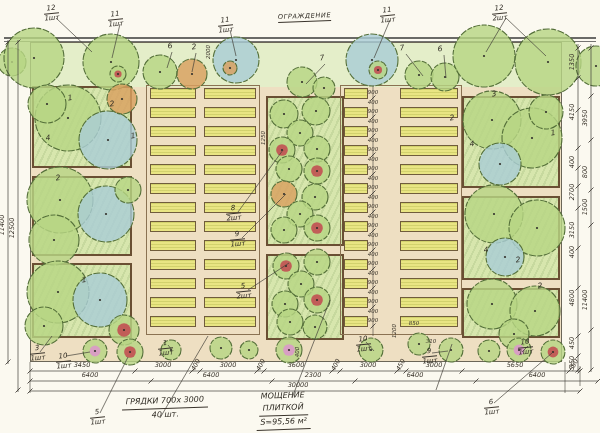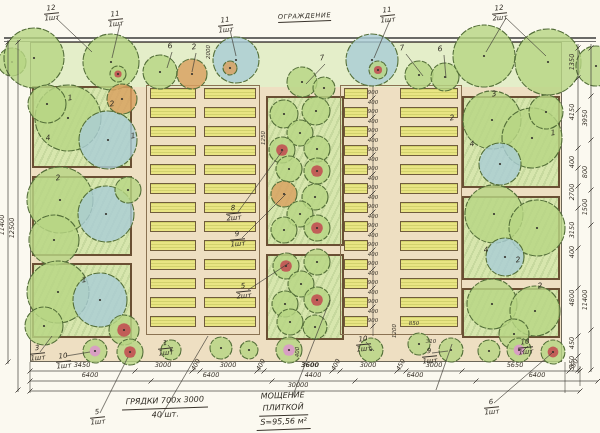"3600" div.dim { font-weight: bold -> none; left: 310px -> 296px }
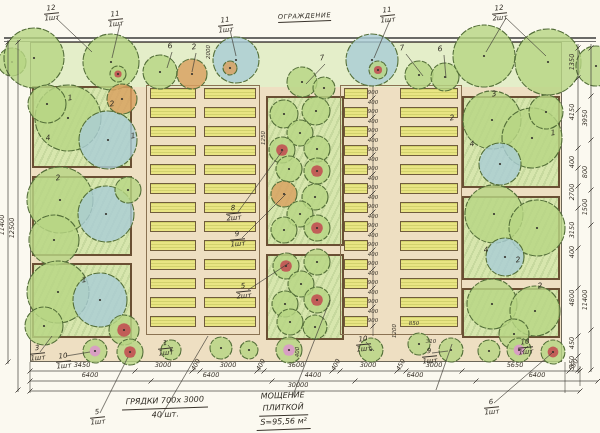"4400" div.dim { text: 4400 -> 2300 }
